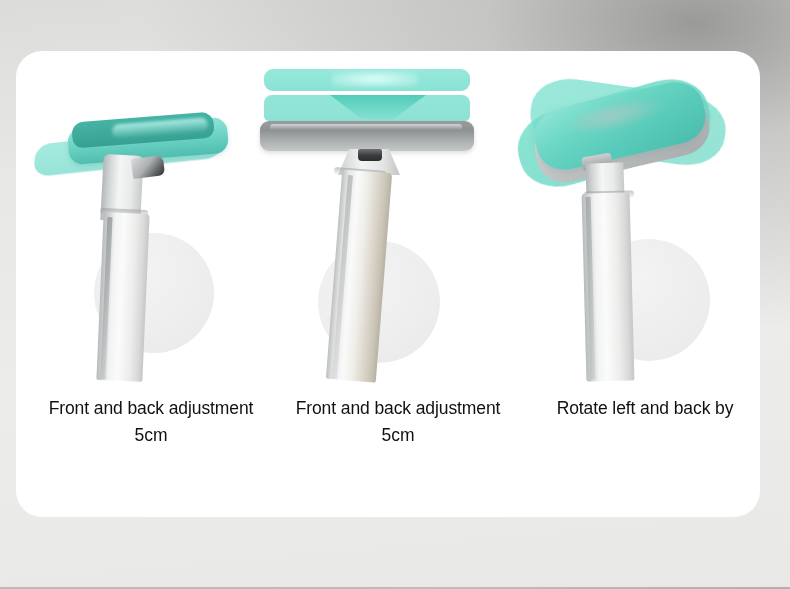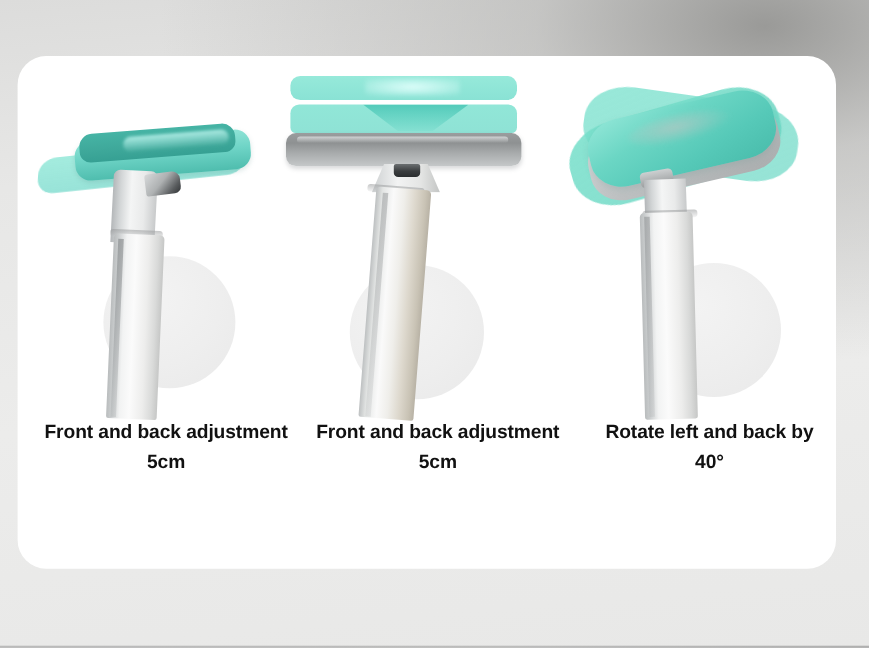"Front and back adjustment" .captions { font-weight: bold -> none; top: 328px -> 344px }
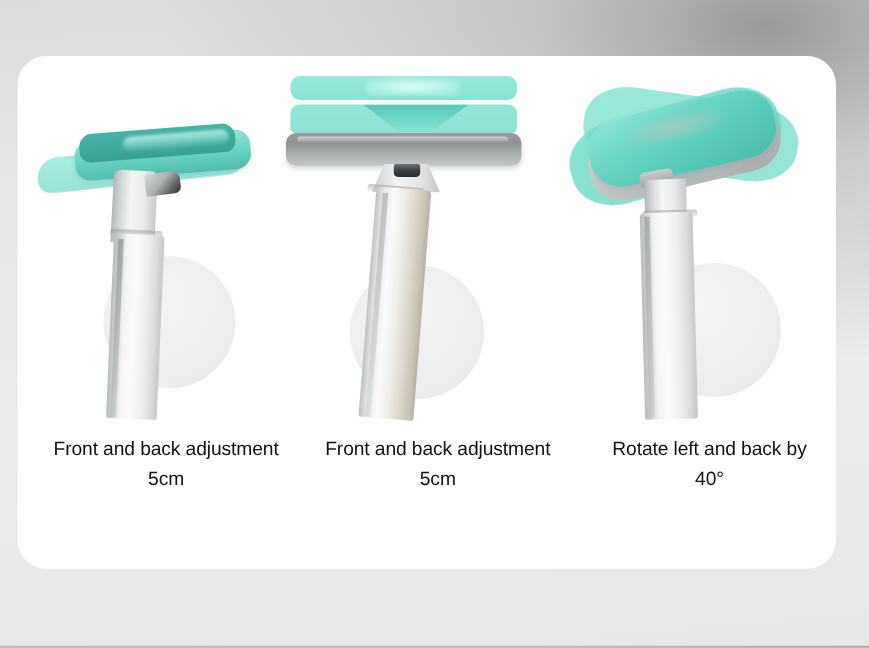"40°" span.cap-line { html: <span>40°</span> -> none }
